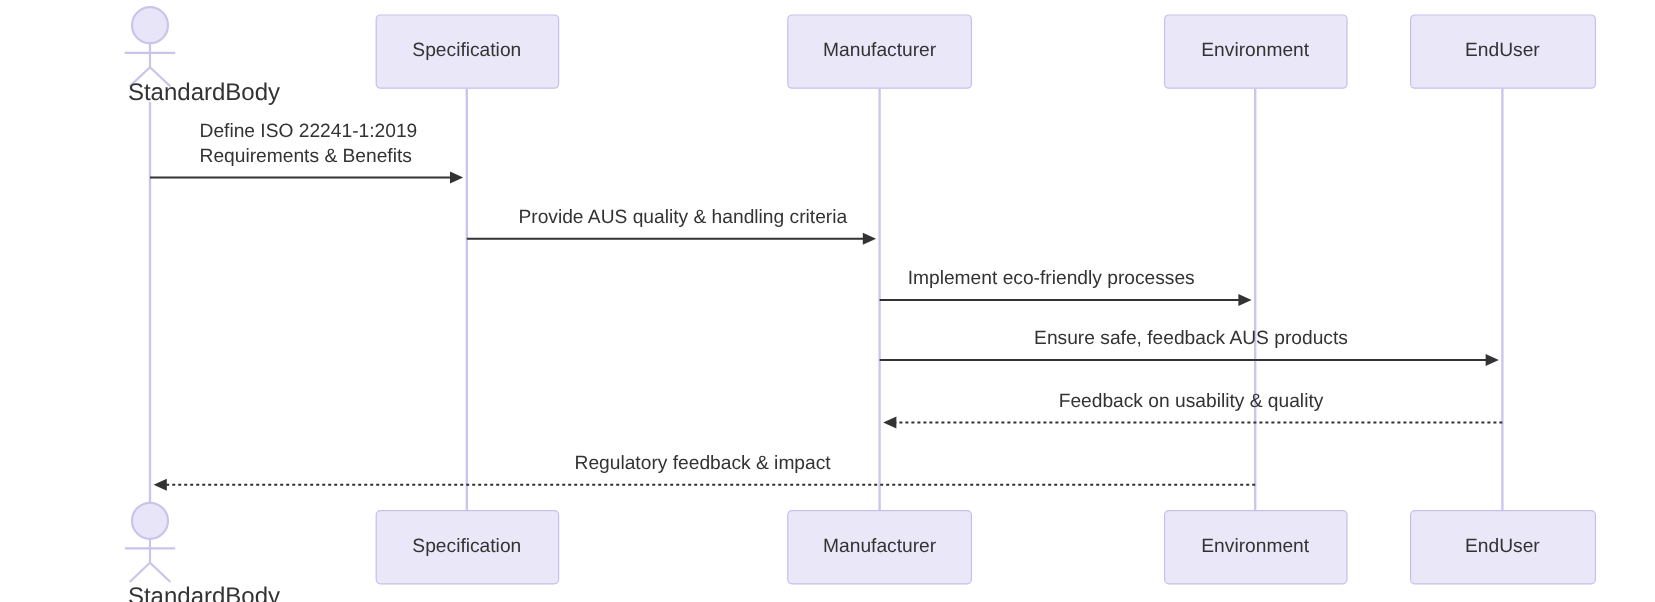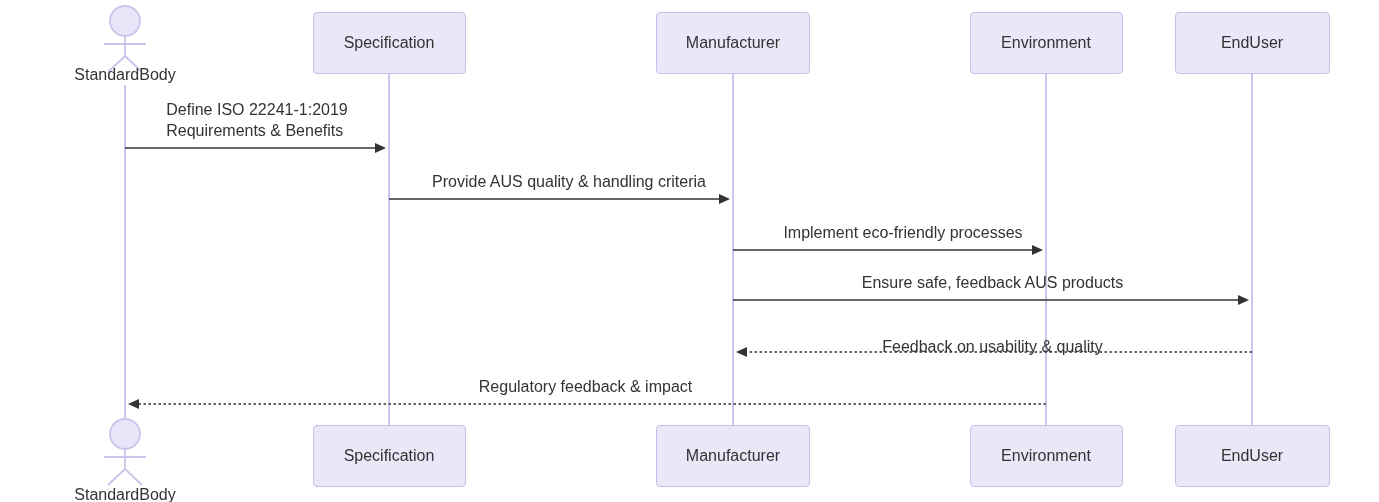"StandardBody" .actor-label { font-size: 16px -> 20px; margin-left: none -> 45px }
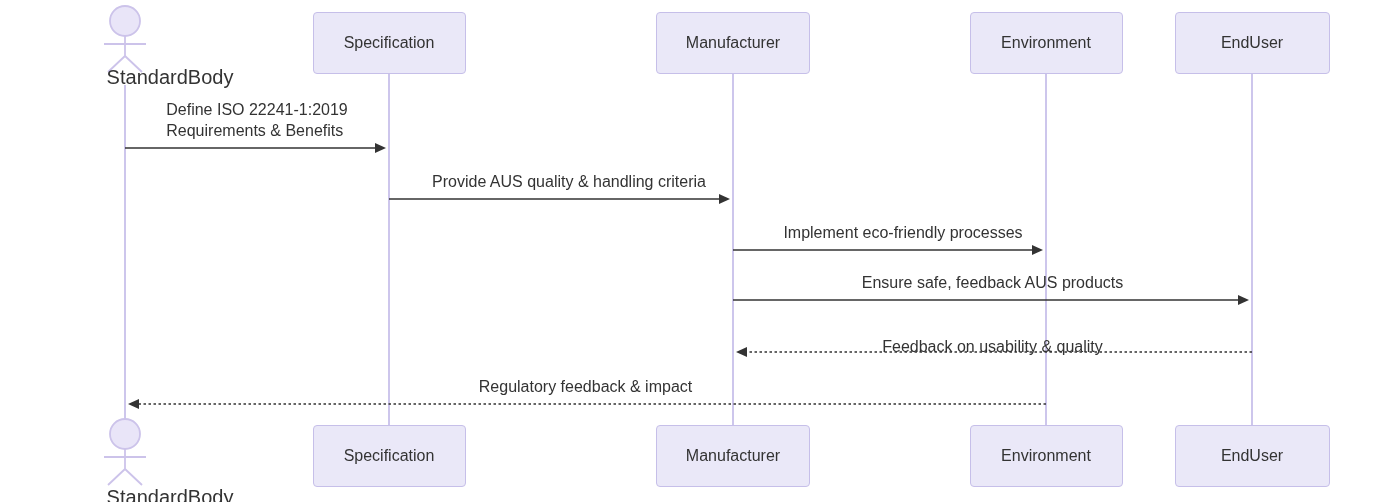"Implement eco-friendly processes" div.msg { left: 903px -> 876px }
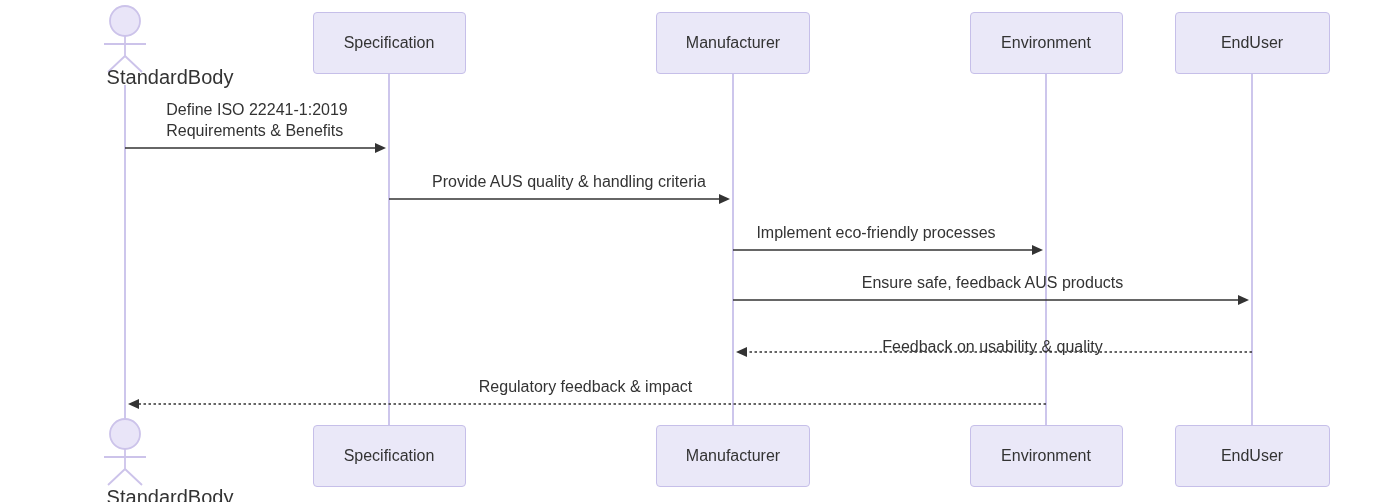"Feedback on usability & quality" div.msg { margin-top: 12px -> none }
